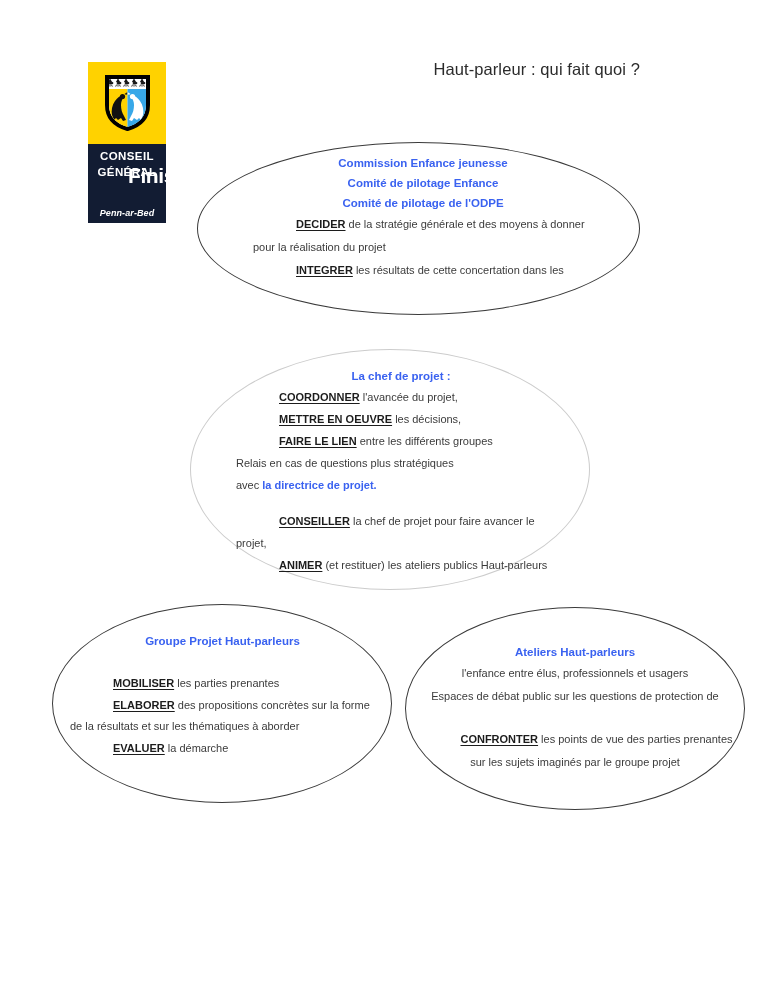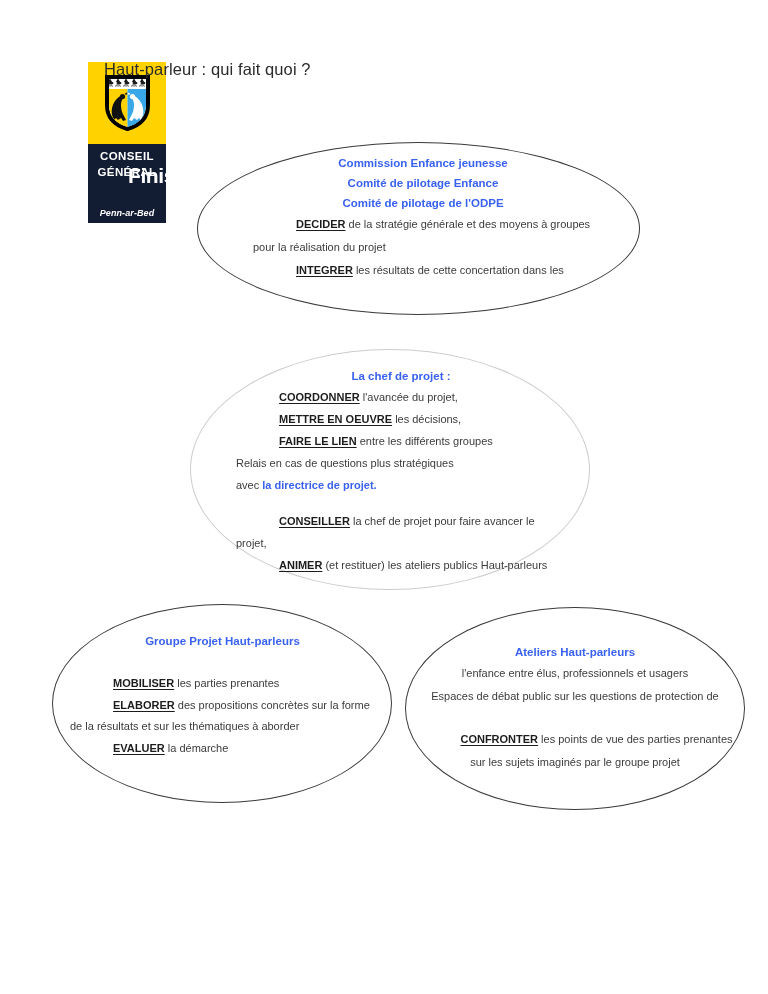"Haut-parleur : qui fait quoi" .title { text-align: left -> right }
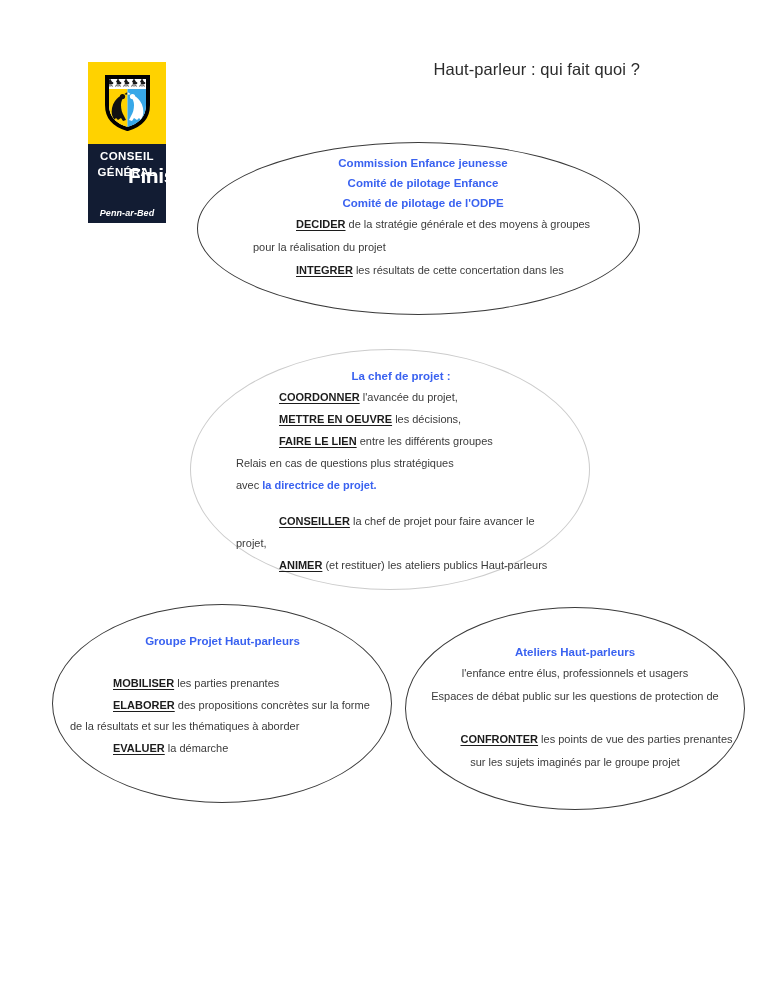"de la stratégie générale et" span { text: groupes -> donner }
